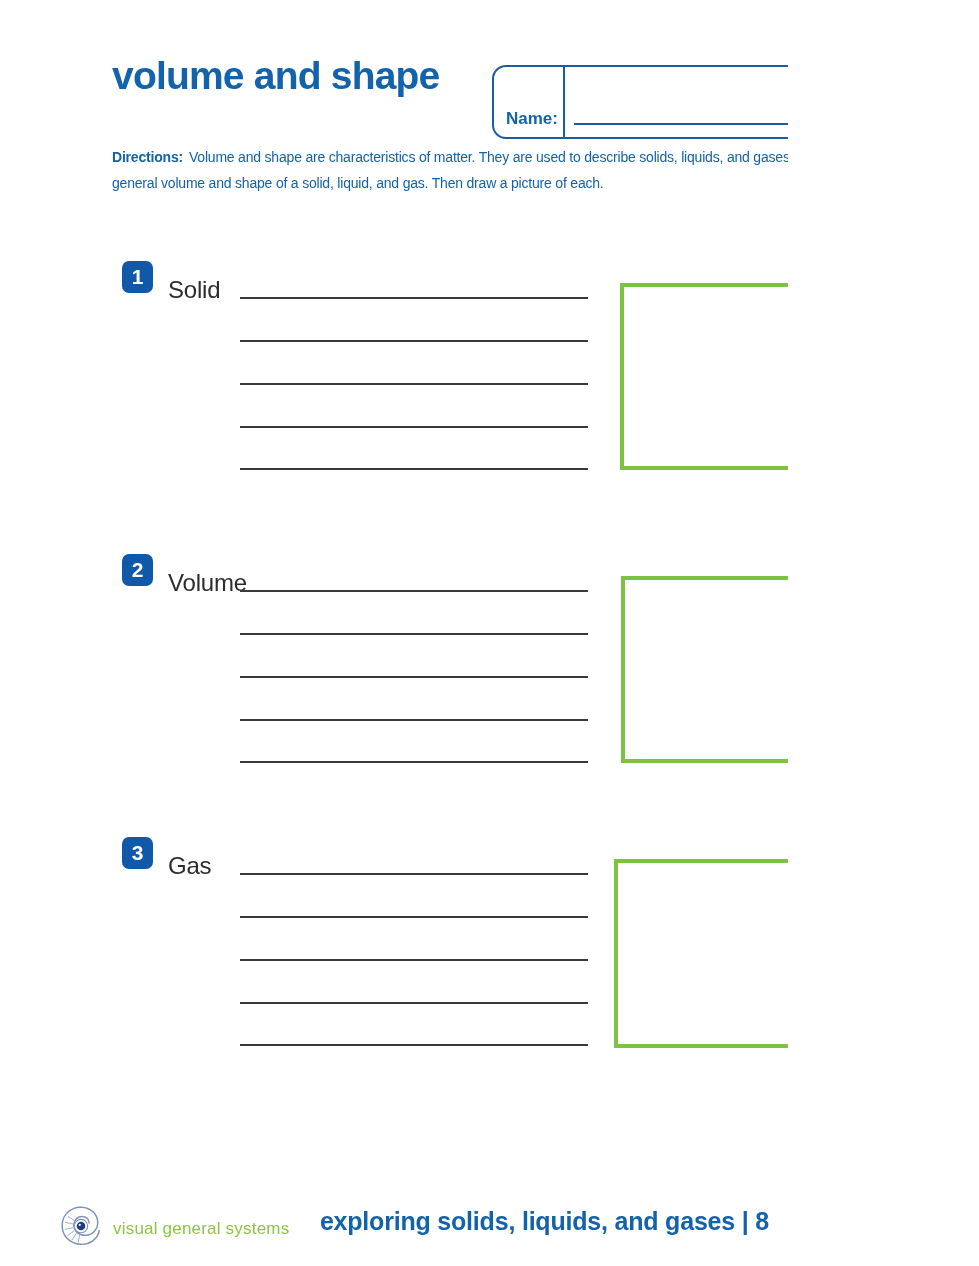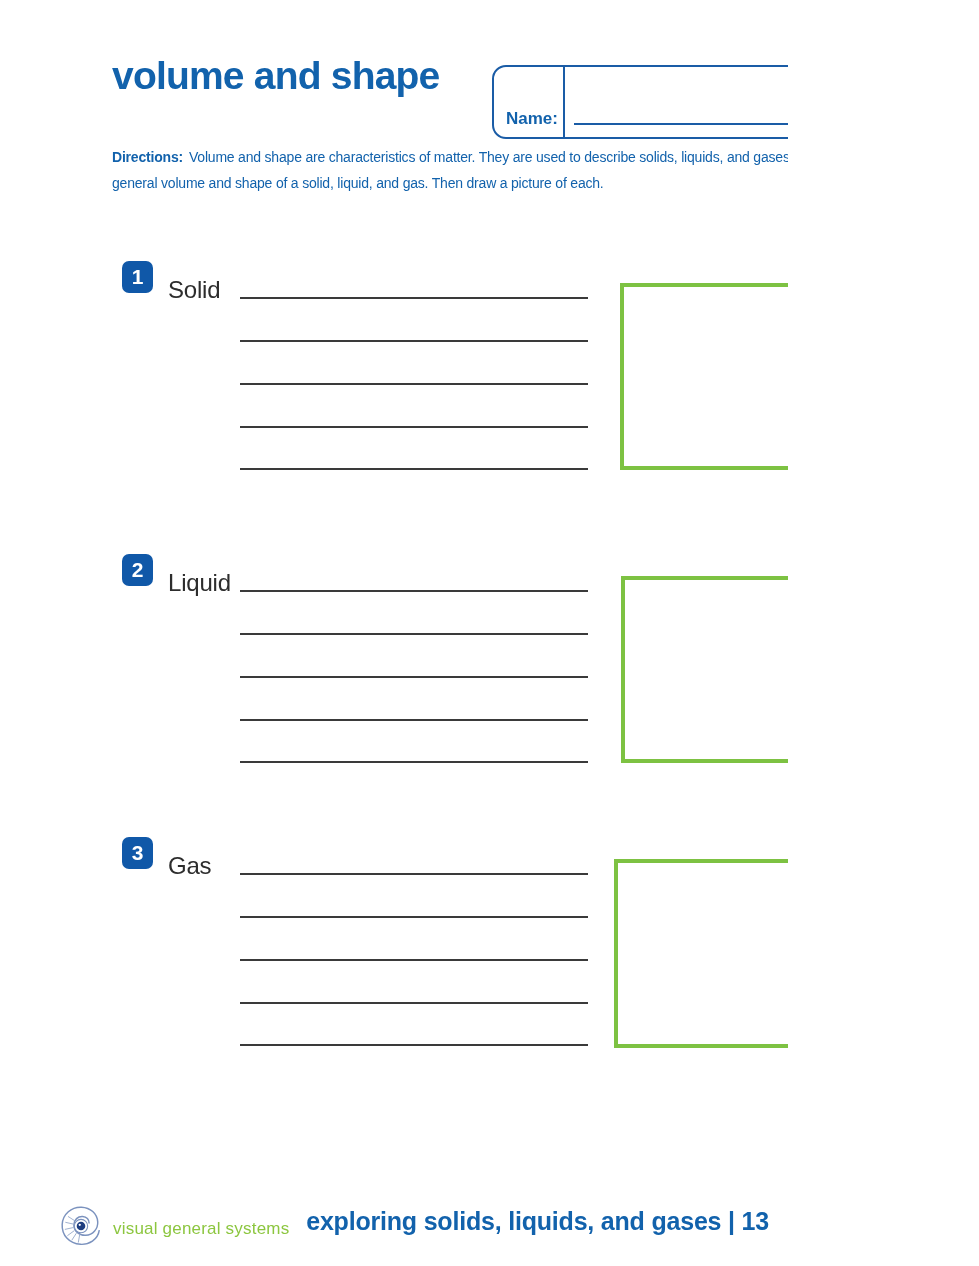"Liquid" div.item-label { text: Liquid -> Volume }
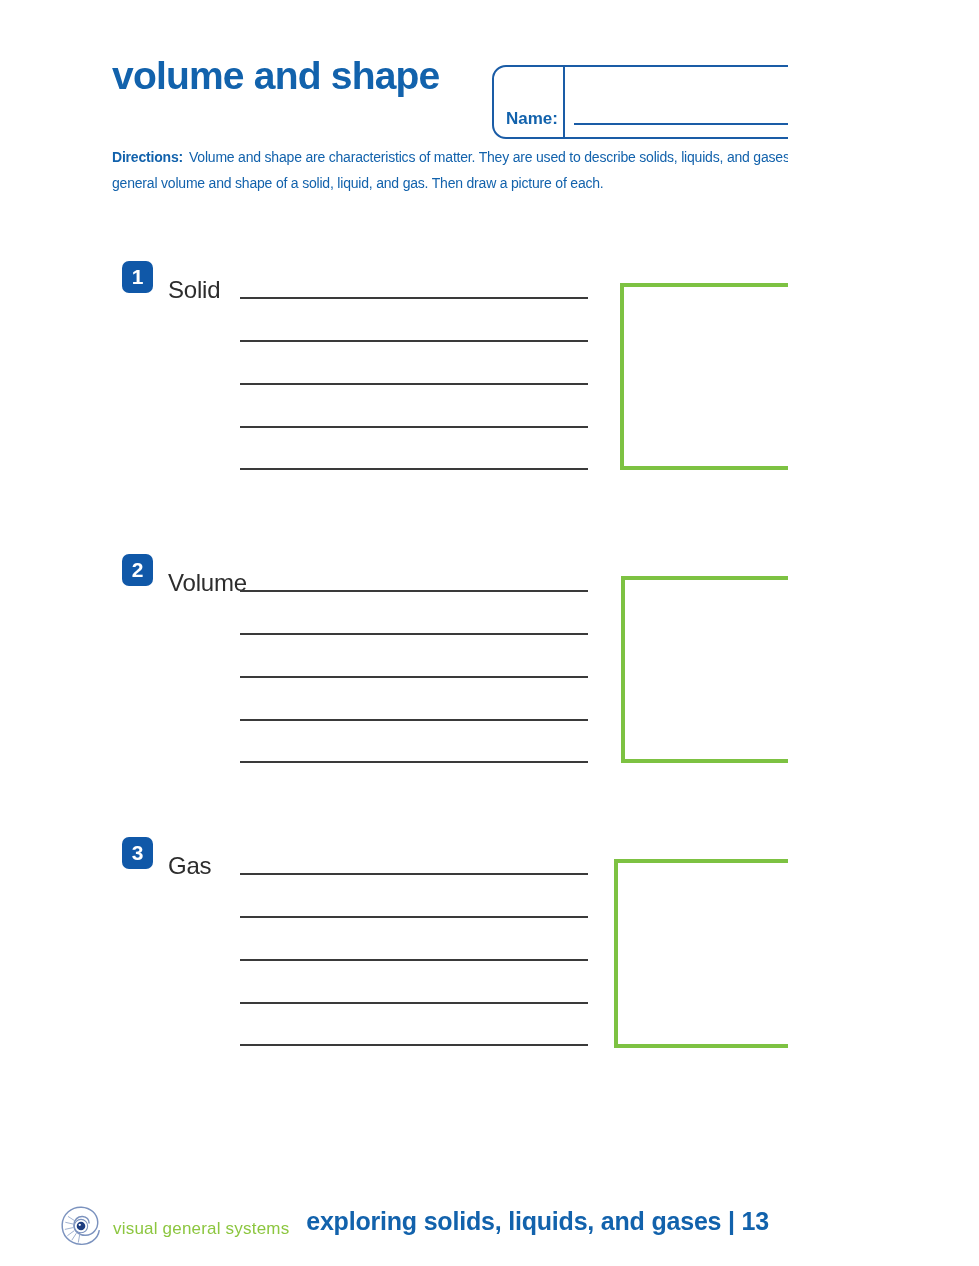"exploring solids, liquids, and gases" span.footer-page-label { text: 13 -> 8 }
